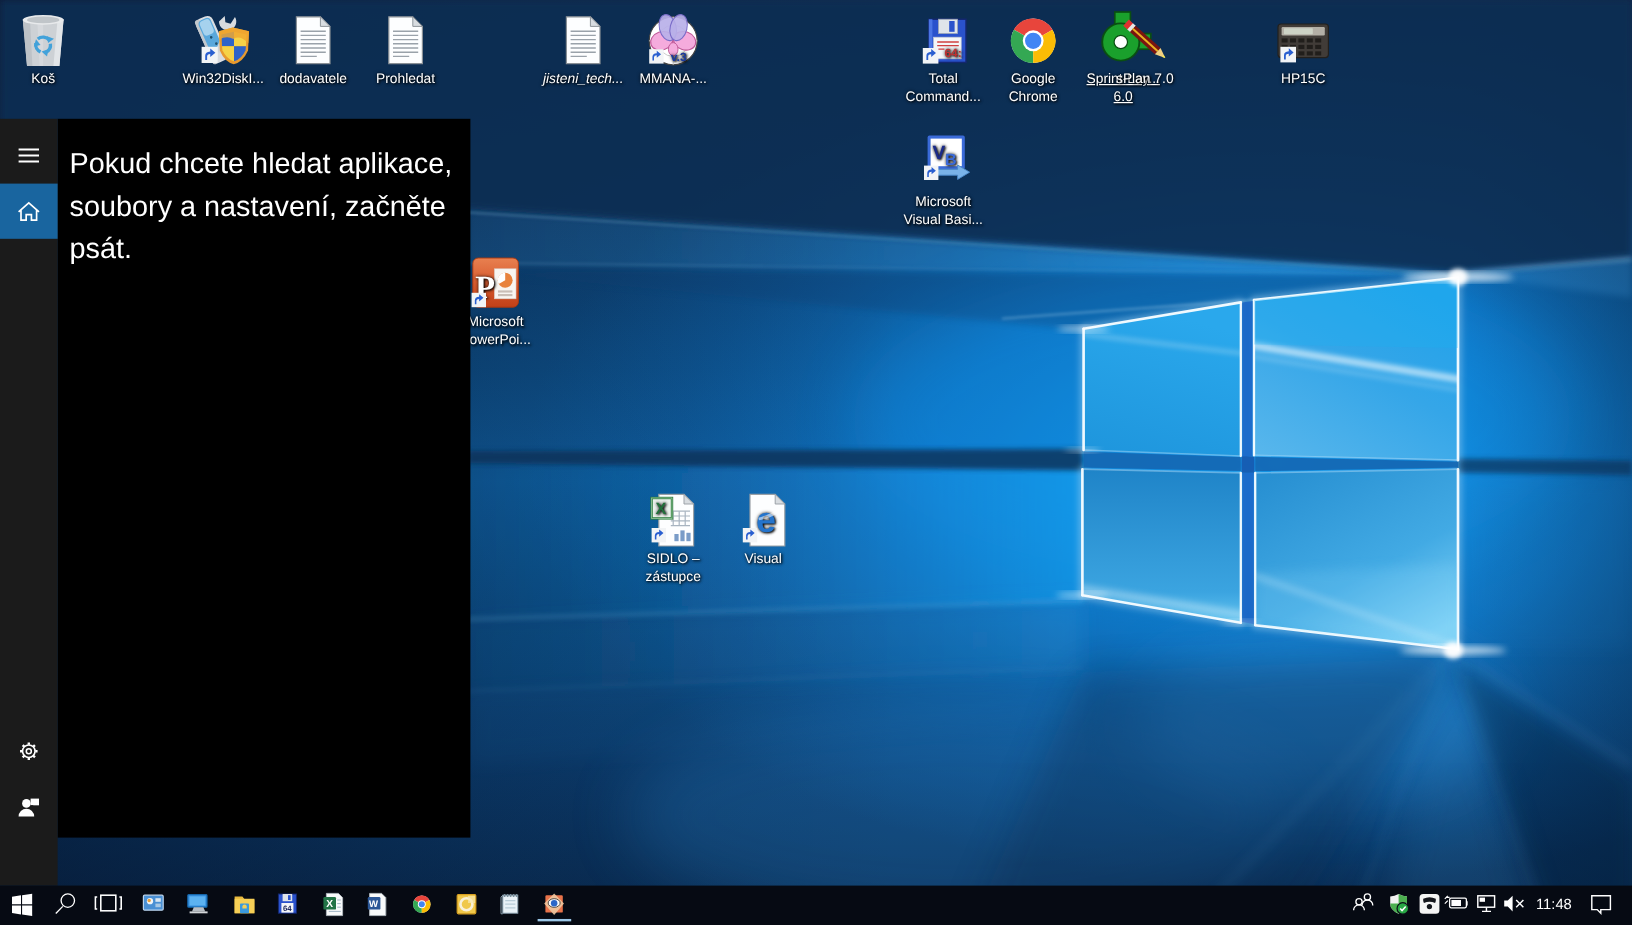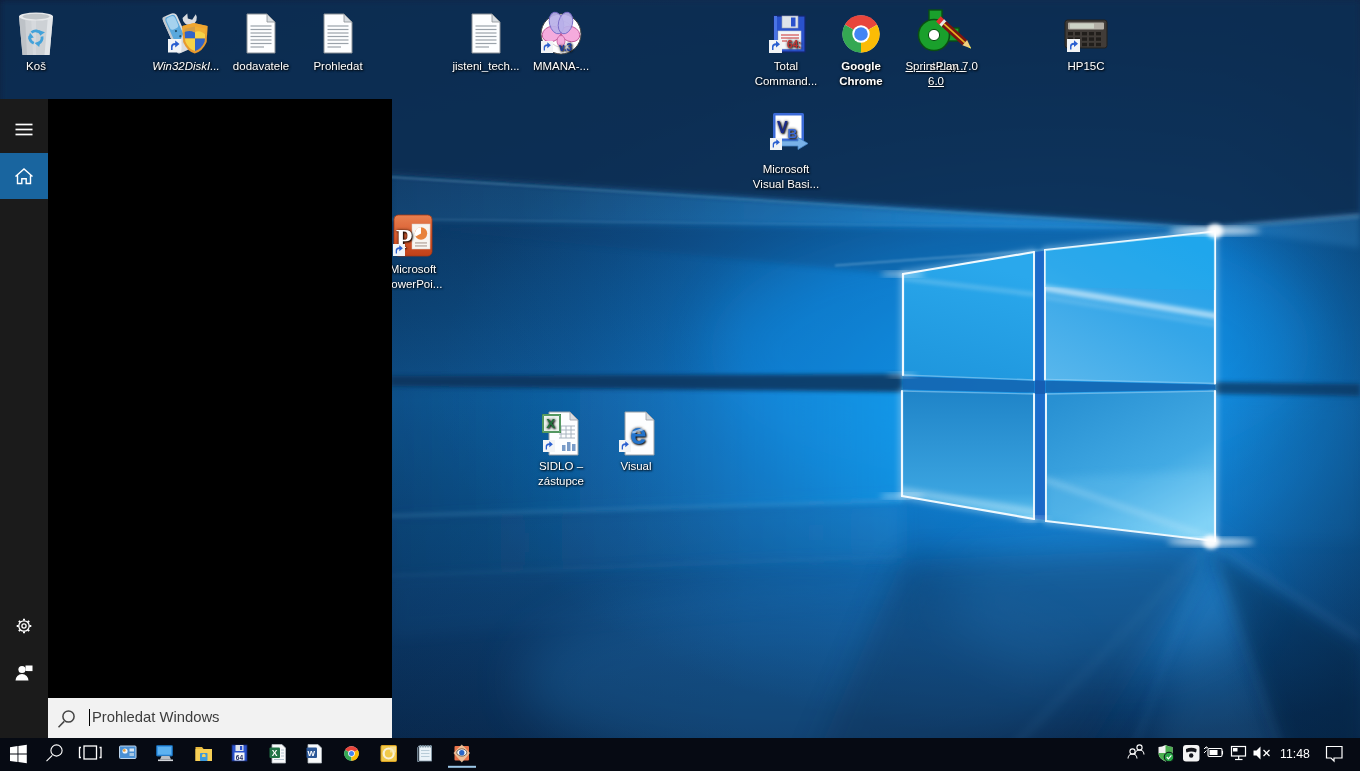"Win32DiskI..." div.dicon { font-style: italic -> none }
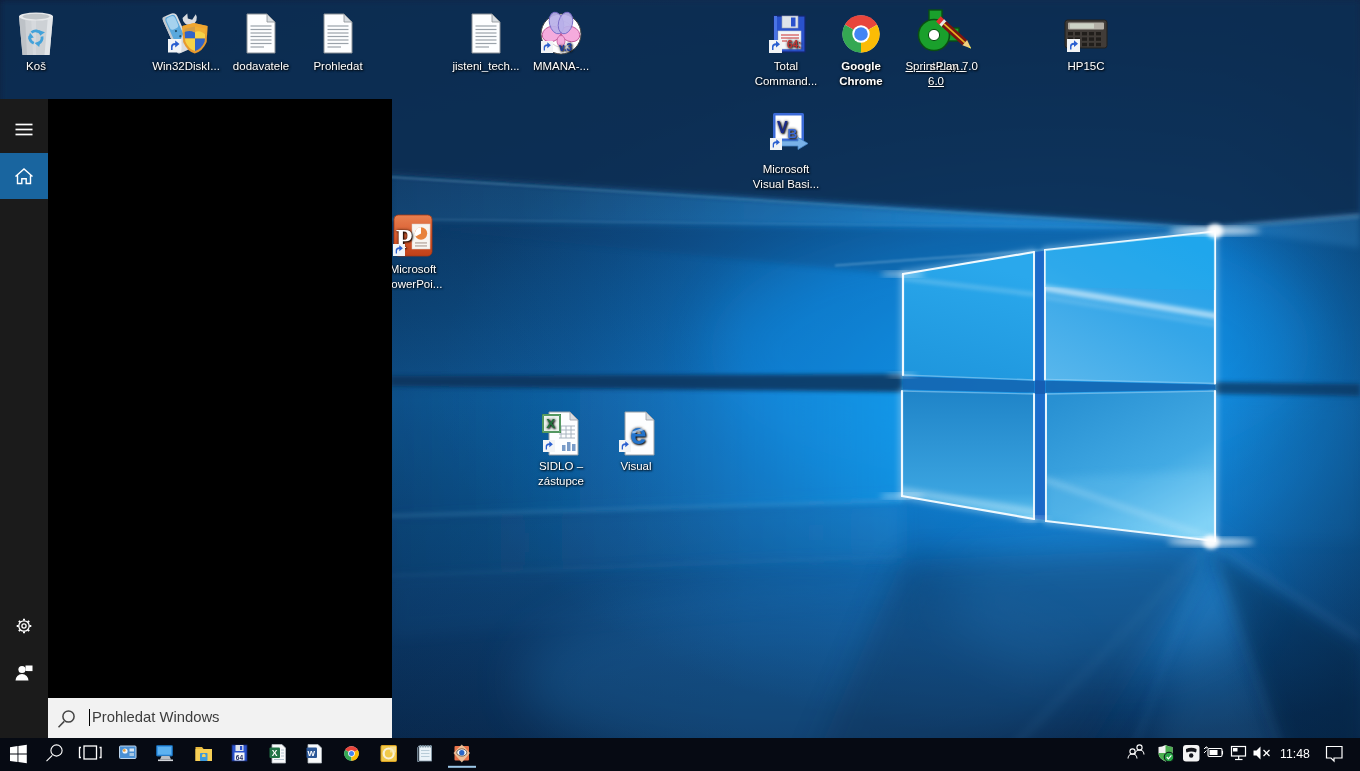"jisteni_tech..." div.dicon { font-style: none -> italic }
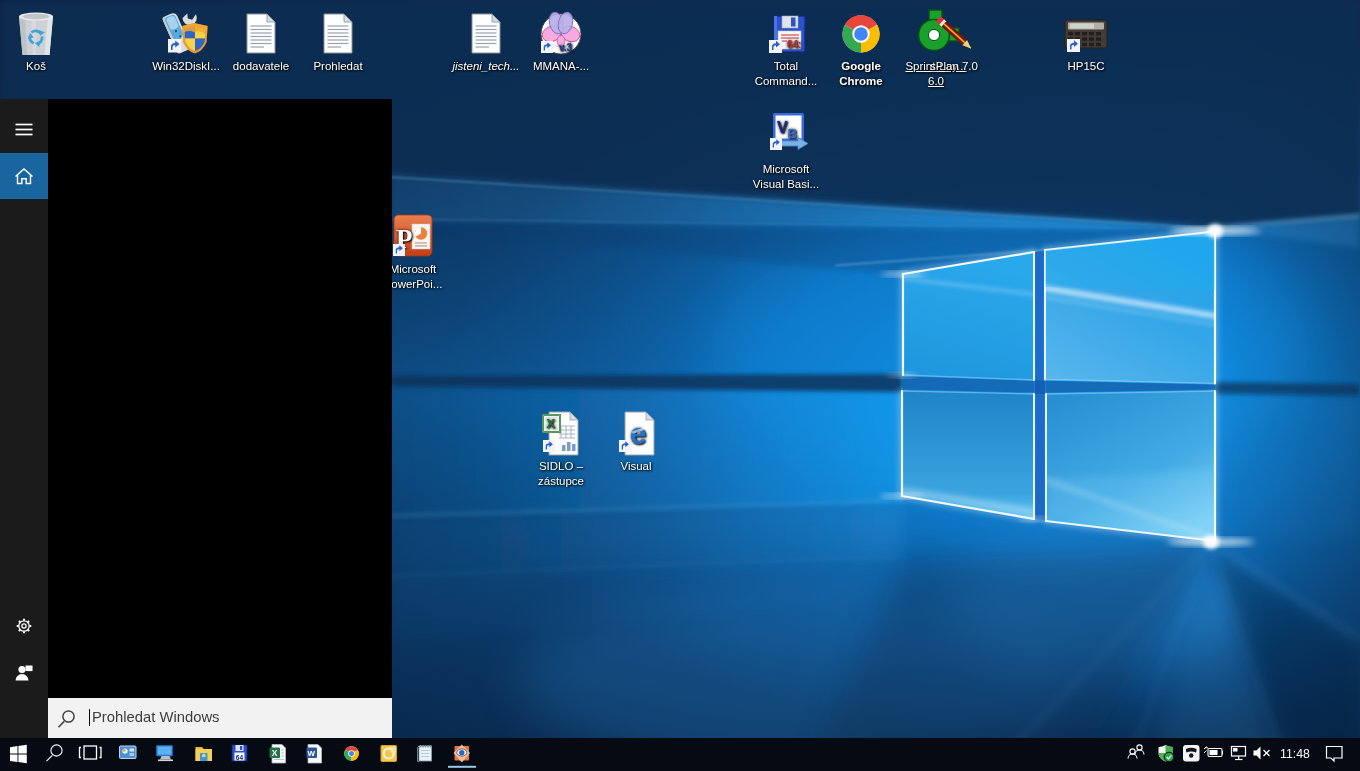"Google" div.dicon { font-weight: bold -> none }
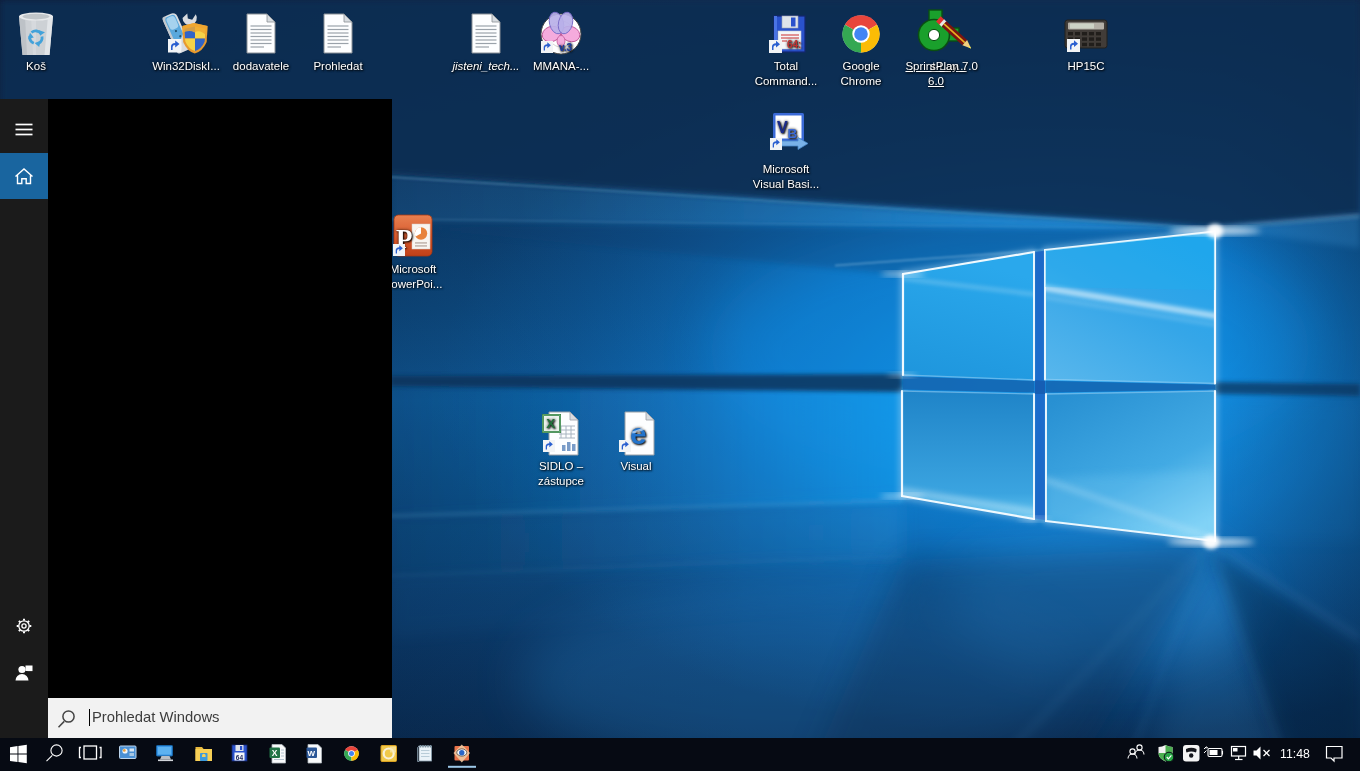"Pokud chcete hledat aplikace, soubory" div { html: none -> <div>Pokud chcete hledat aplikace, soubory a nastavení, začněte psát.</div> }
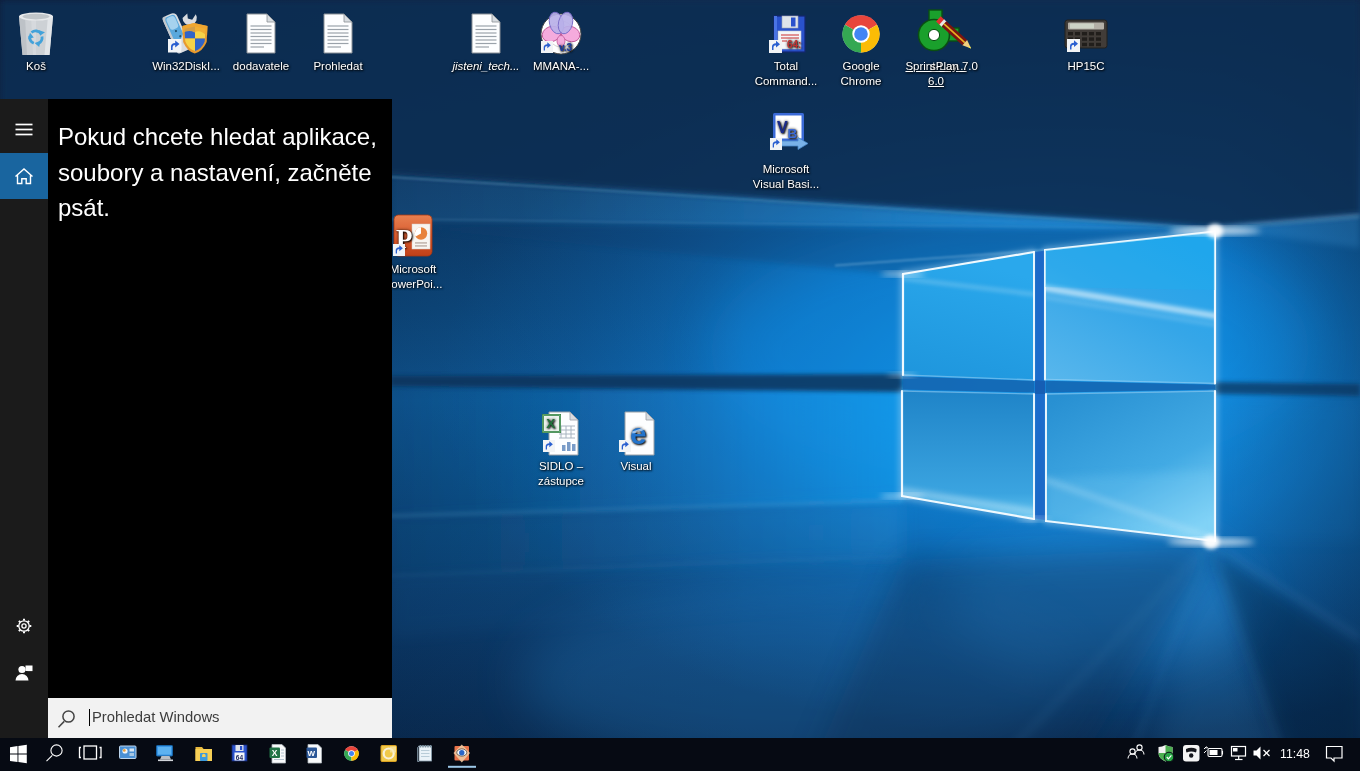"Prohledat Windows" div { html: <div> <div></div> <div>Prohledat Windows</div> <svg> <circle></circle> <line></line> </svg> </div> -> none }
